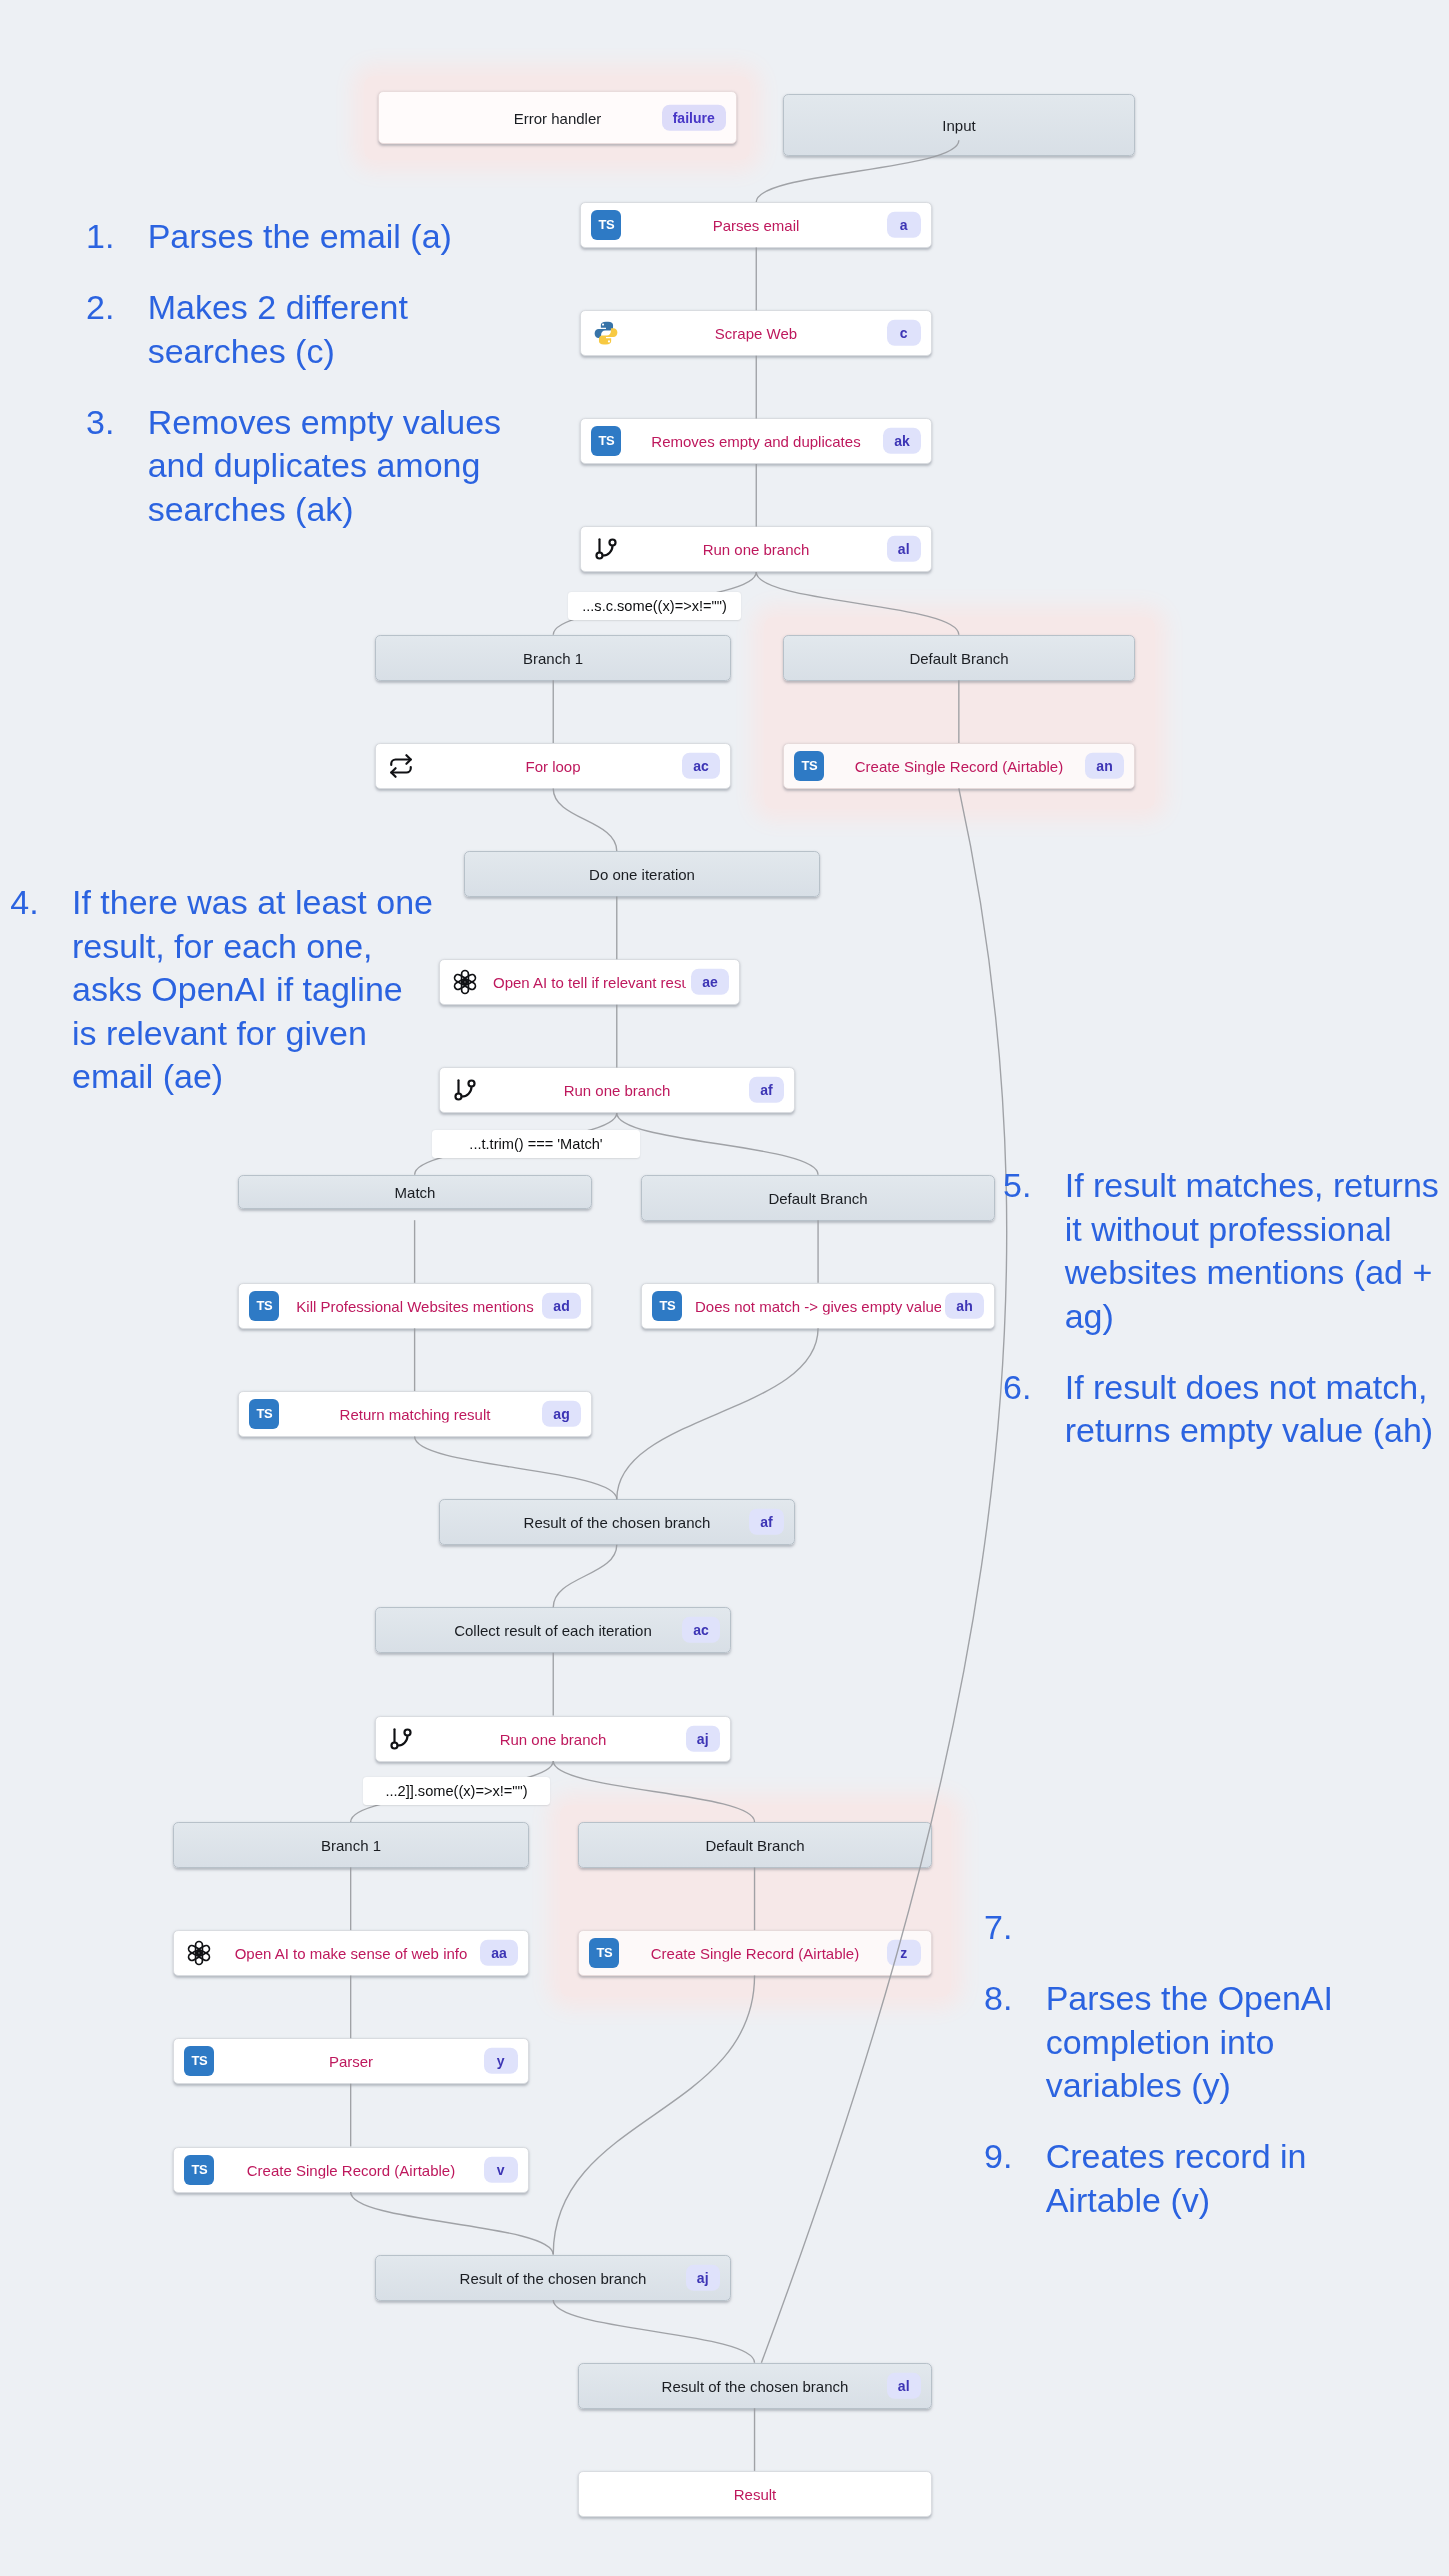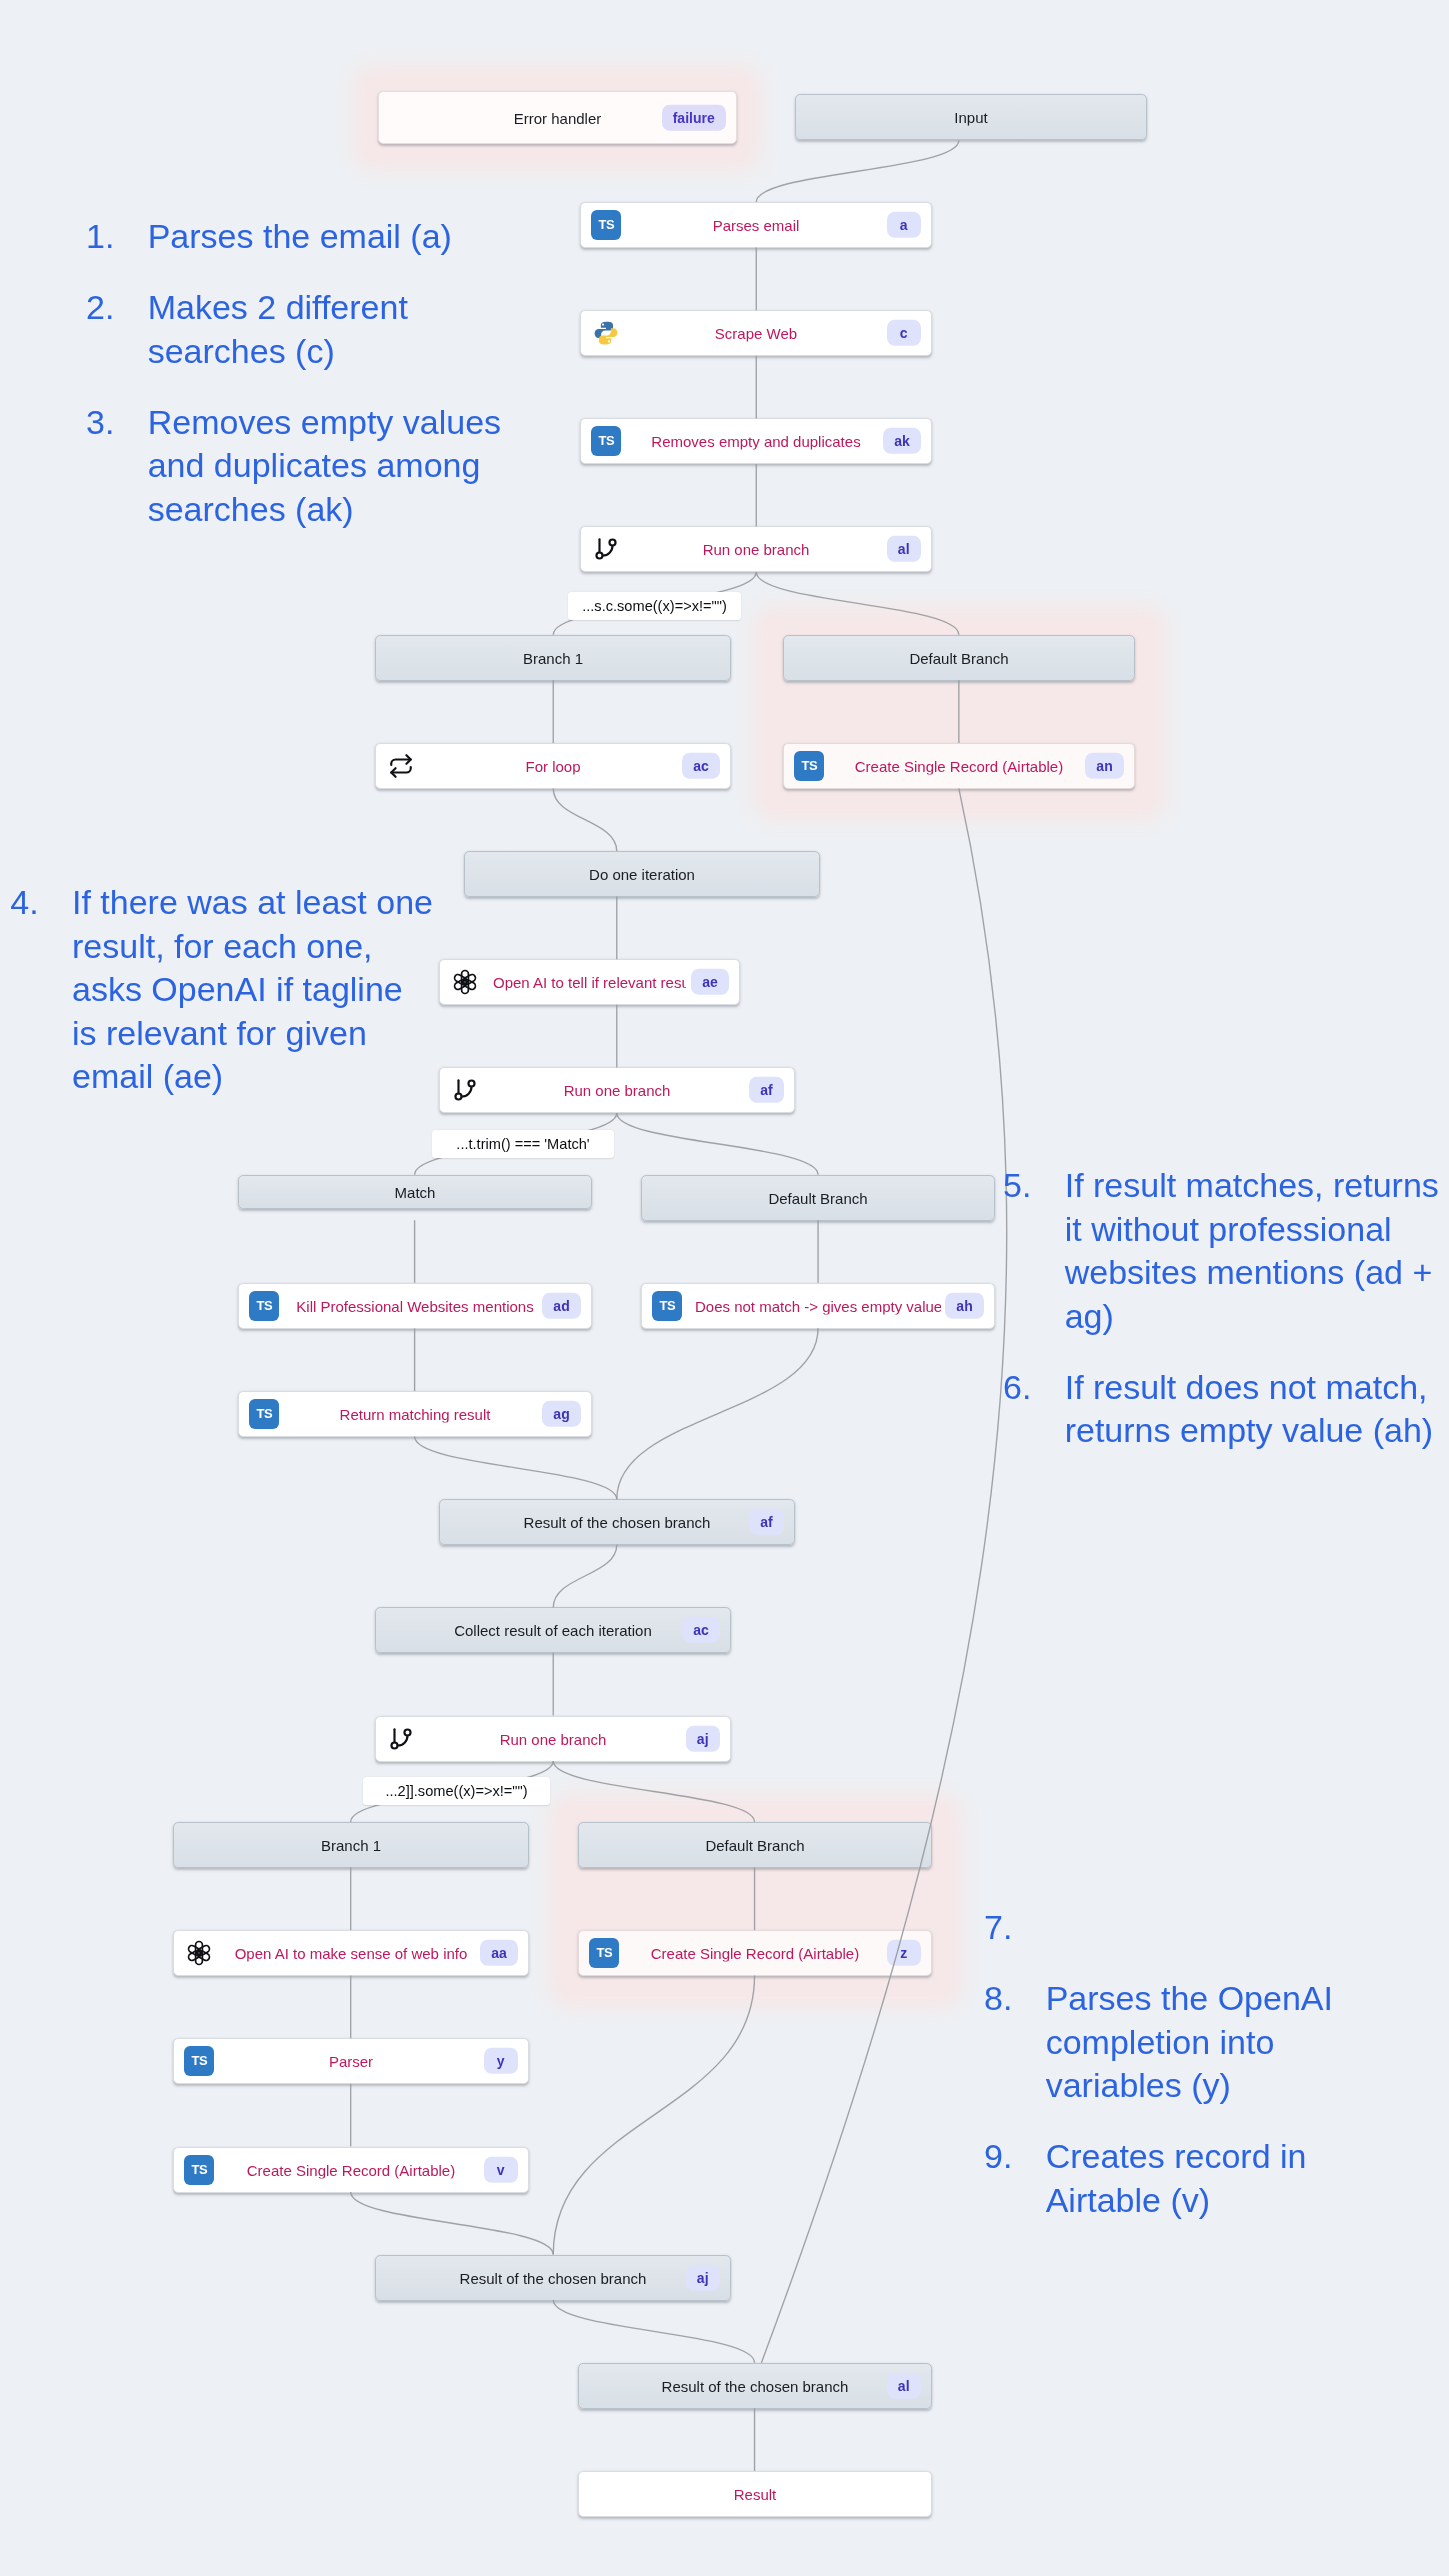"Input" div.node { height: 46px -> 62px; margin-left: 12px -> none }
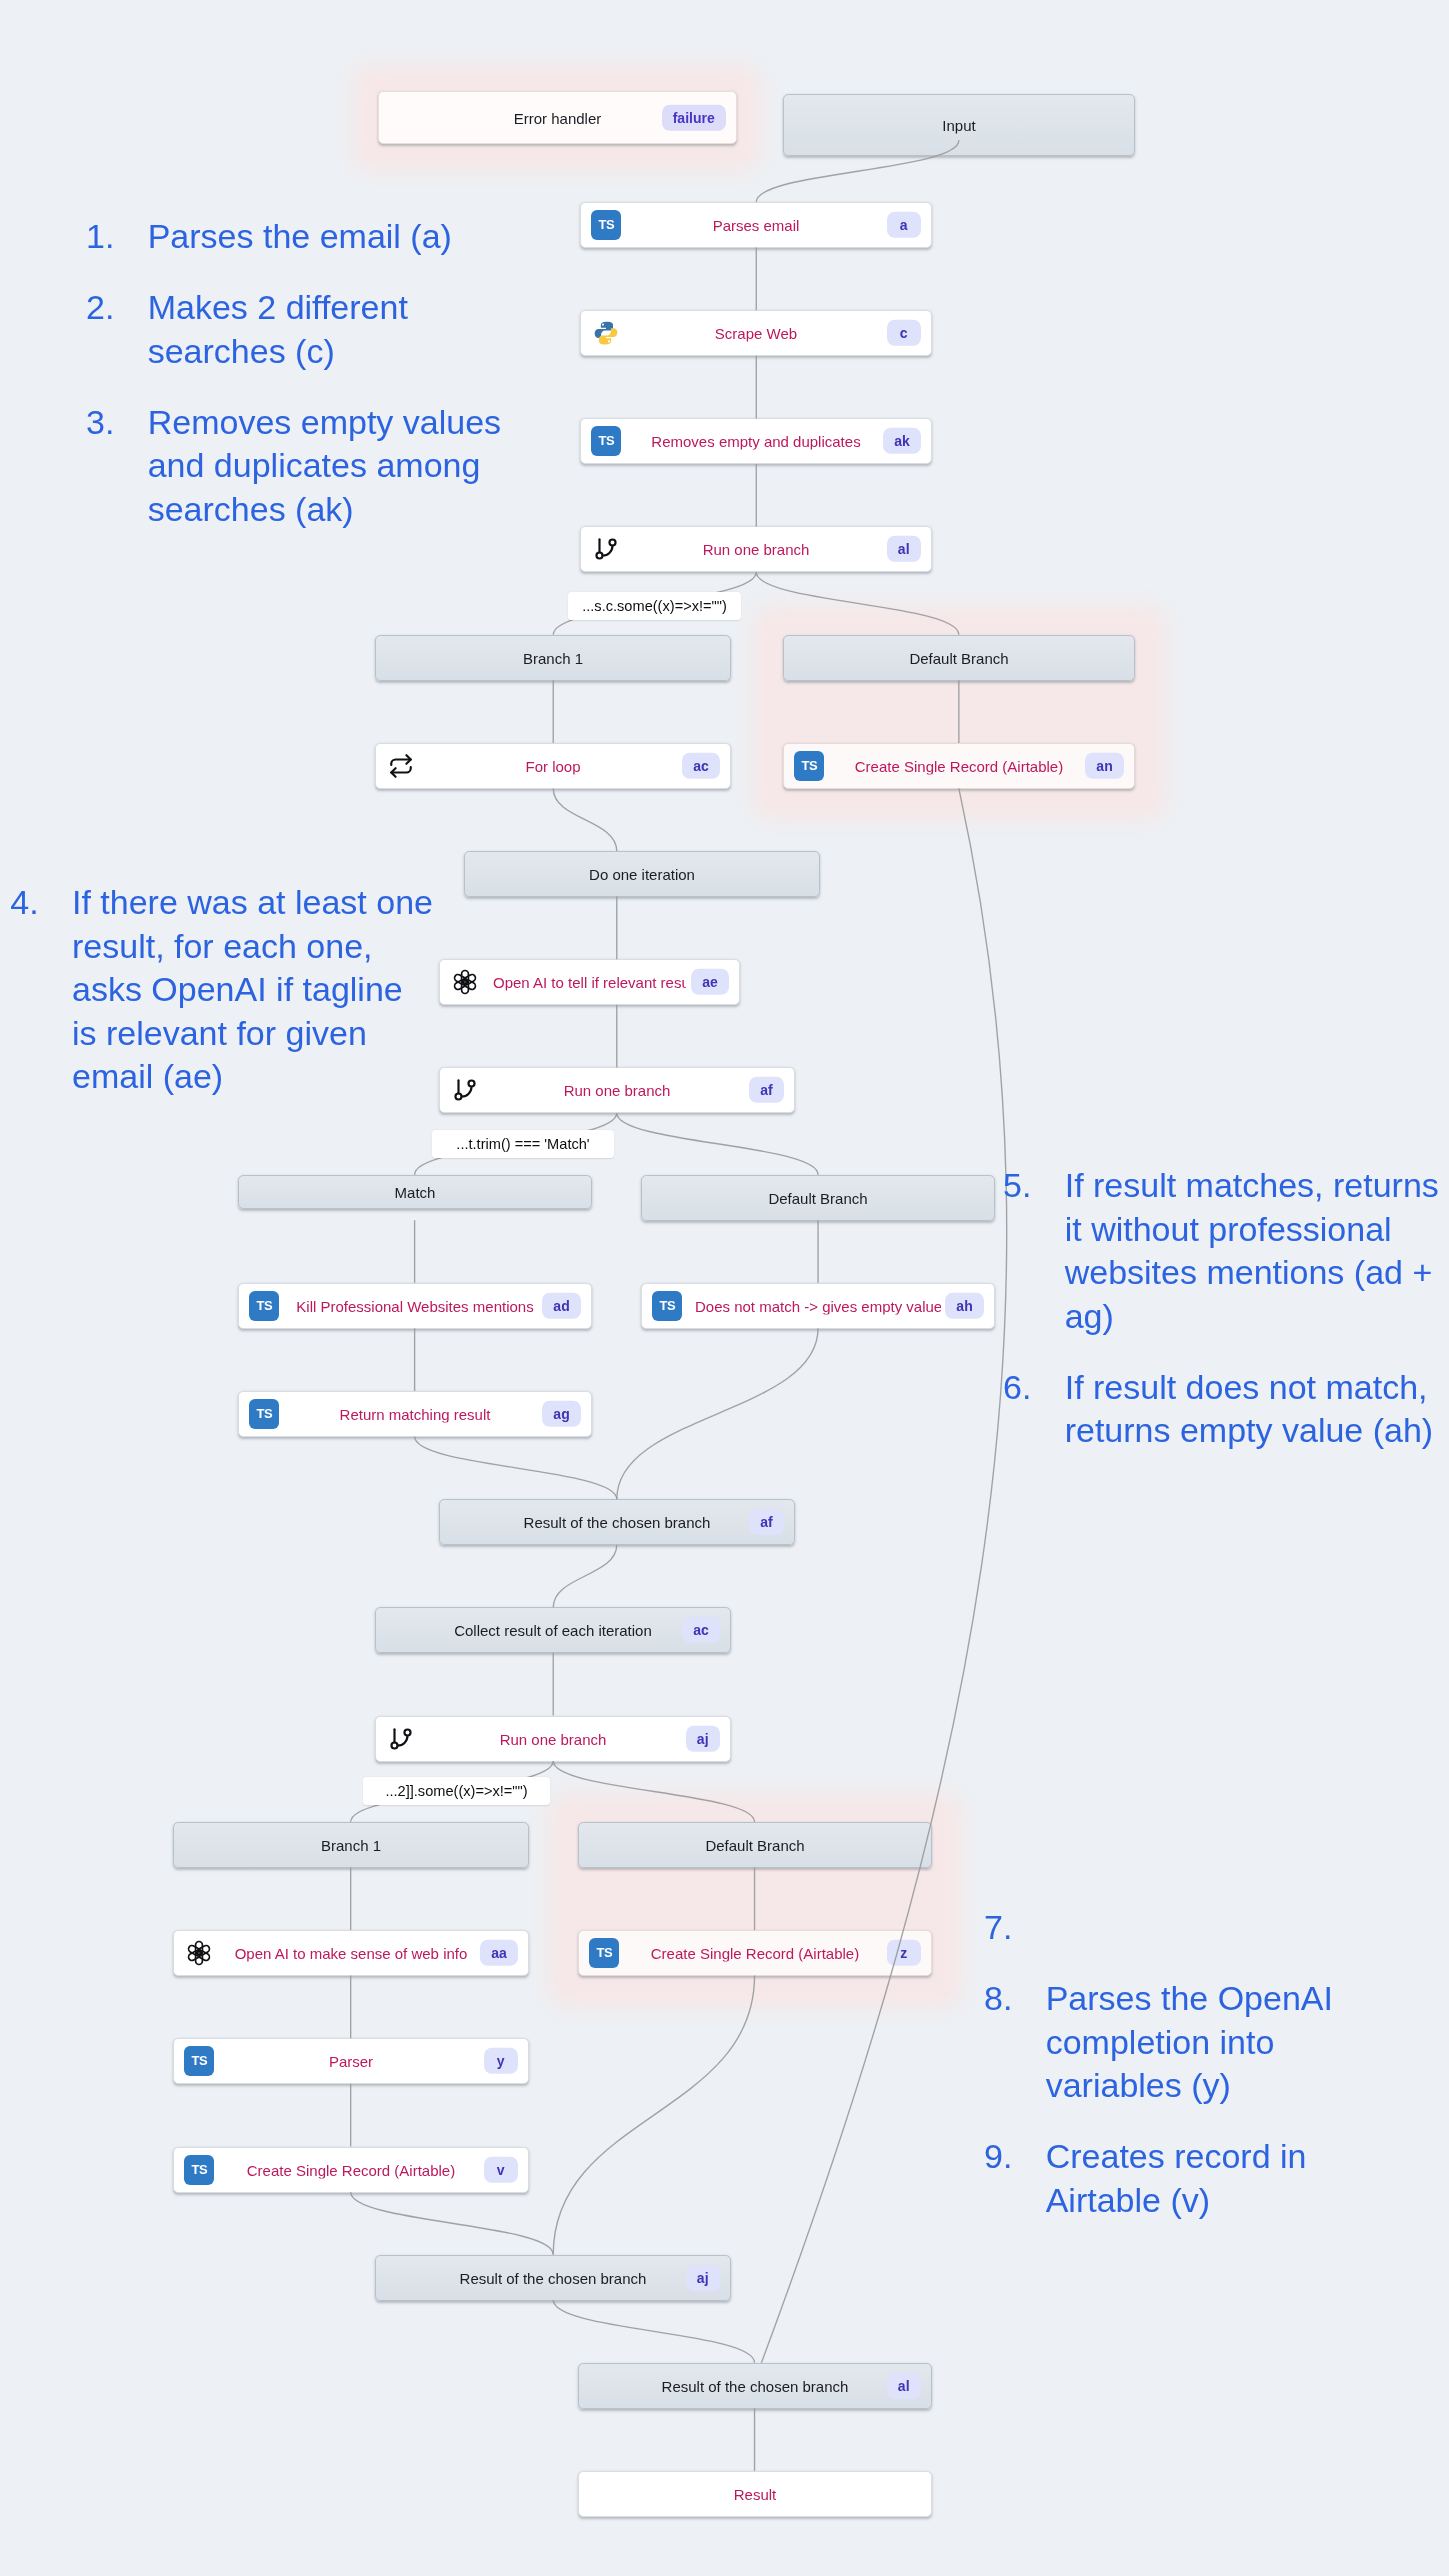"...t.trim() === 'Match'" div.chip { width: 182px -> 208px }
